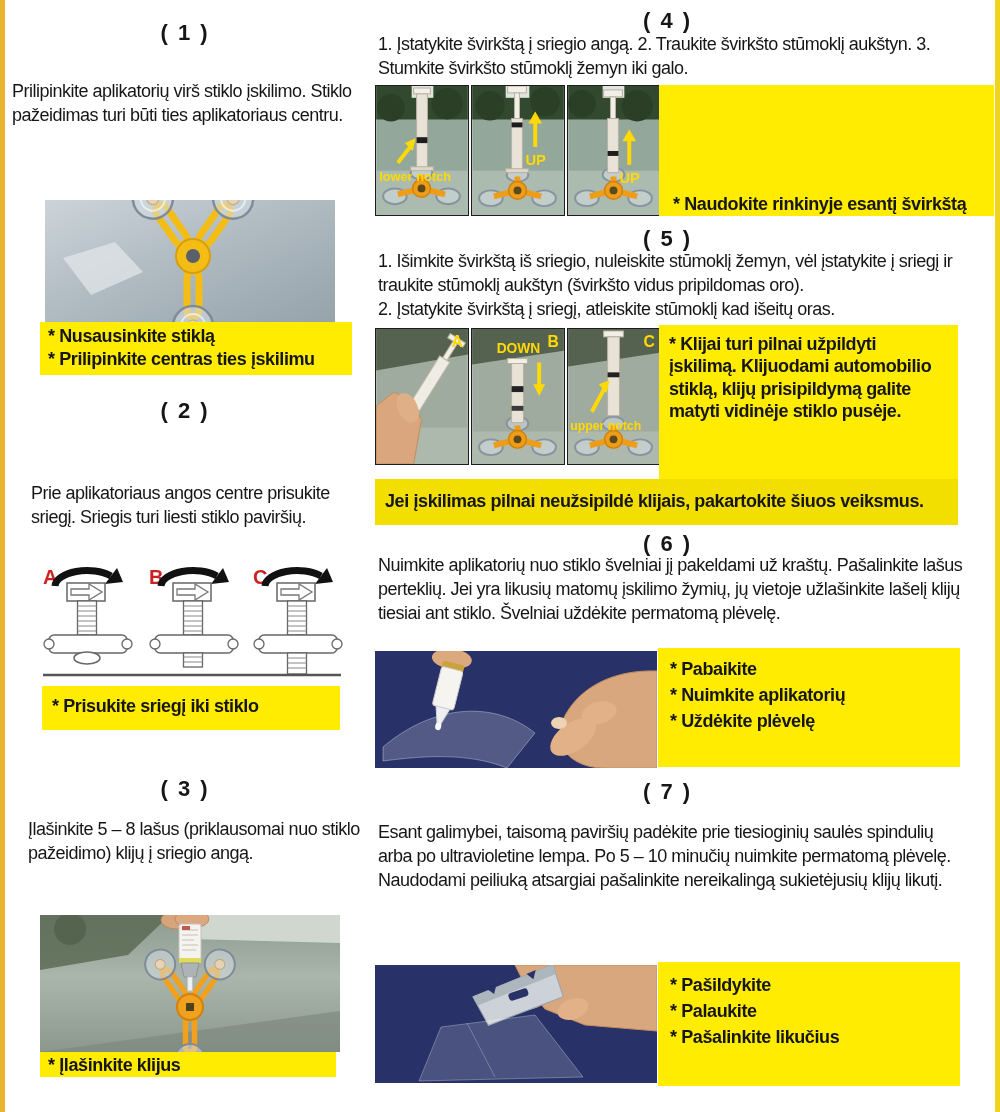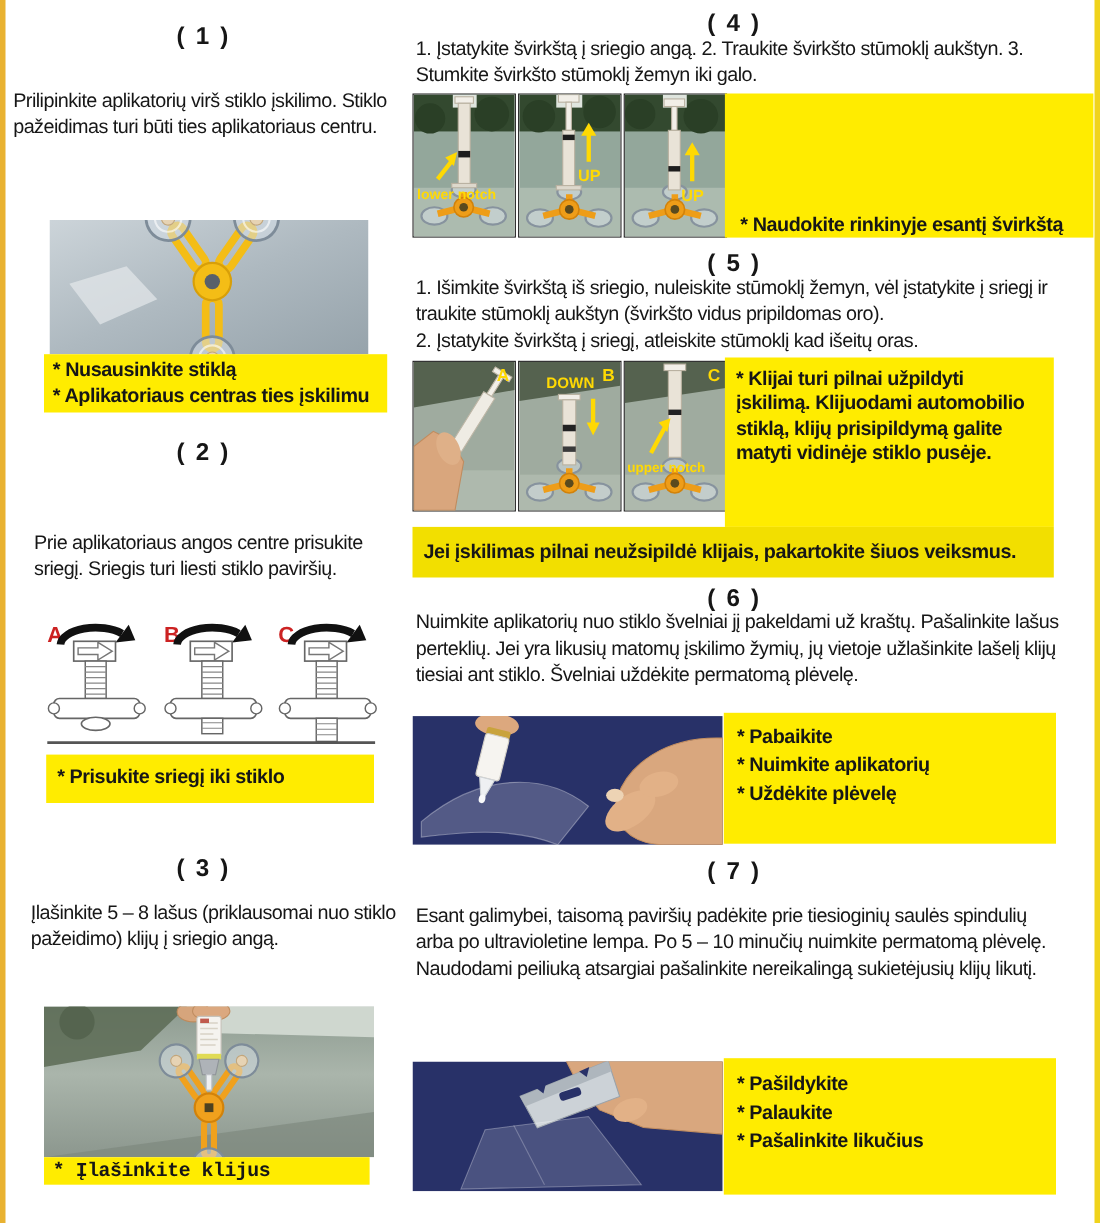"* Aplikatoriaus centras ties įskilimu" div.ln { text: Aplikatoriaus -> Prilipinkite }
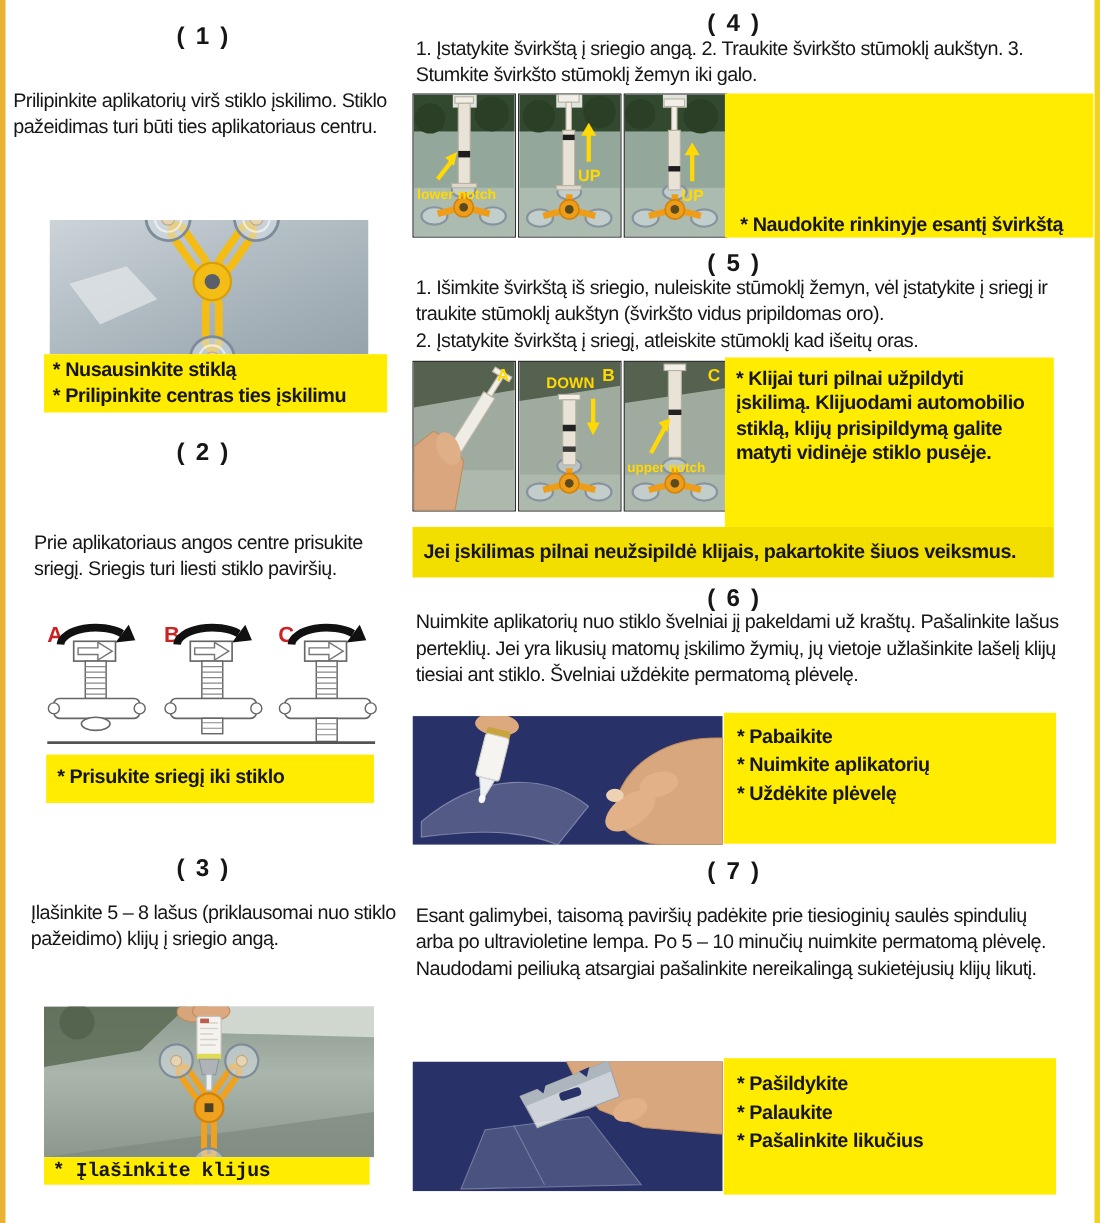"* Įlašinkite klijus" div.hl { font-family: Liberation Mono, monospace -> none }
